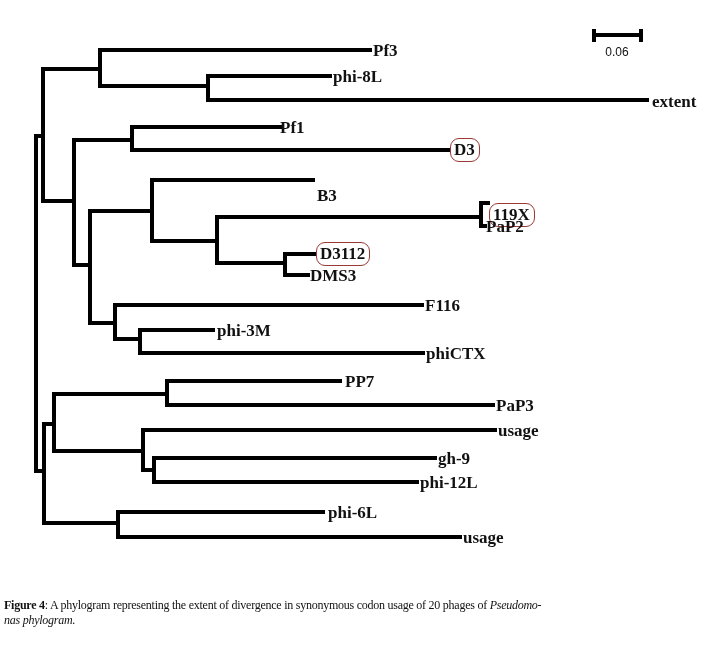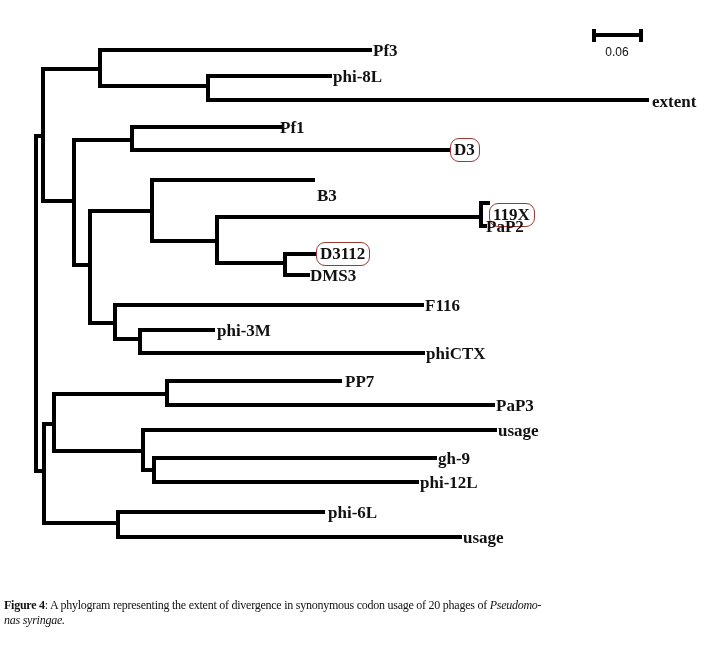"nas syringae." i { text: syringae -> phylogram }
